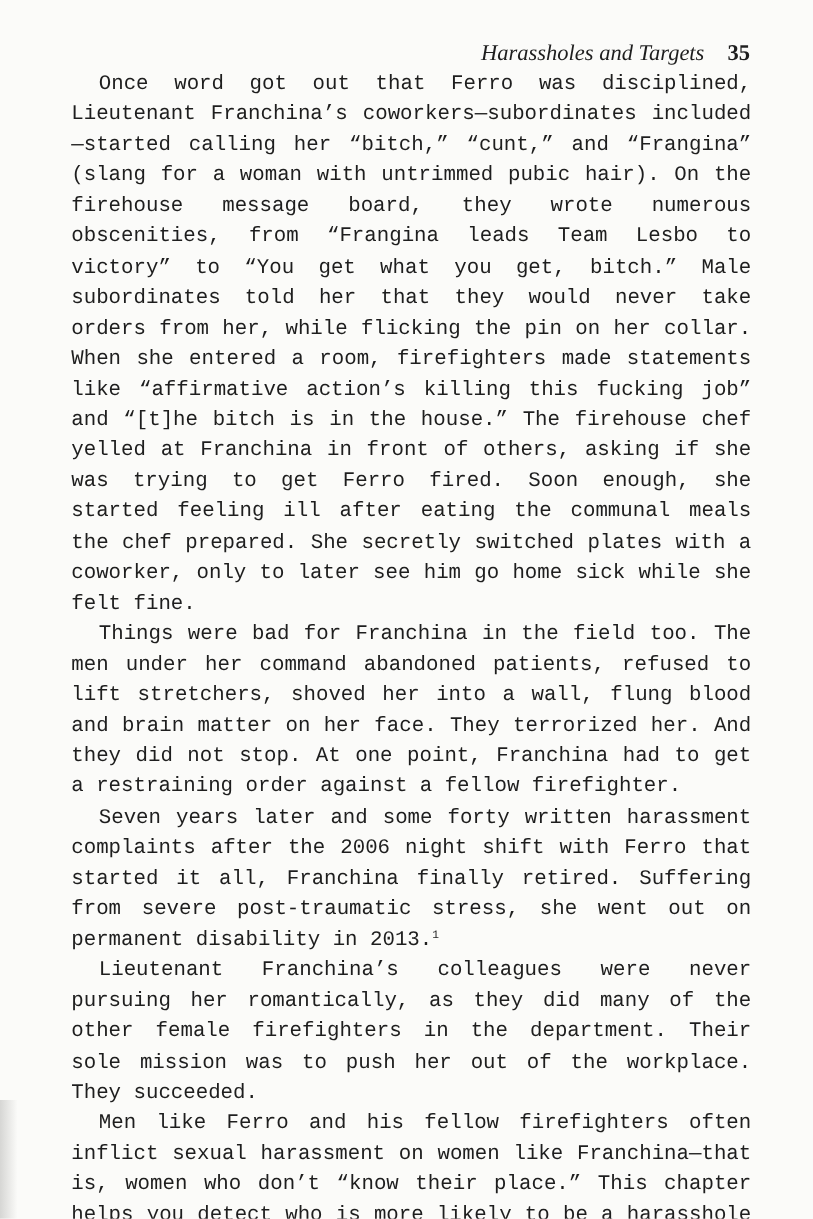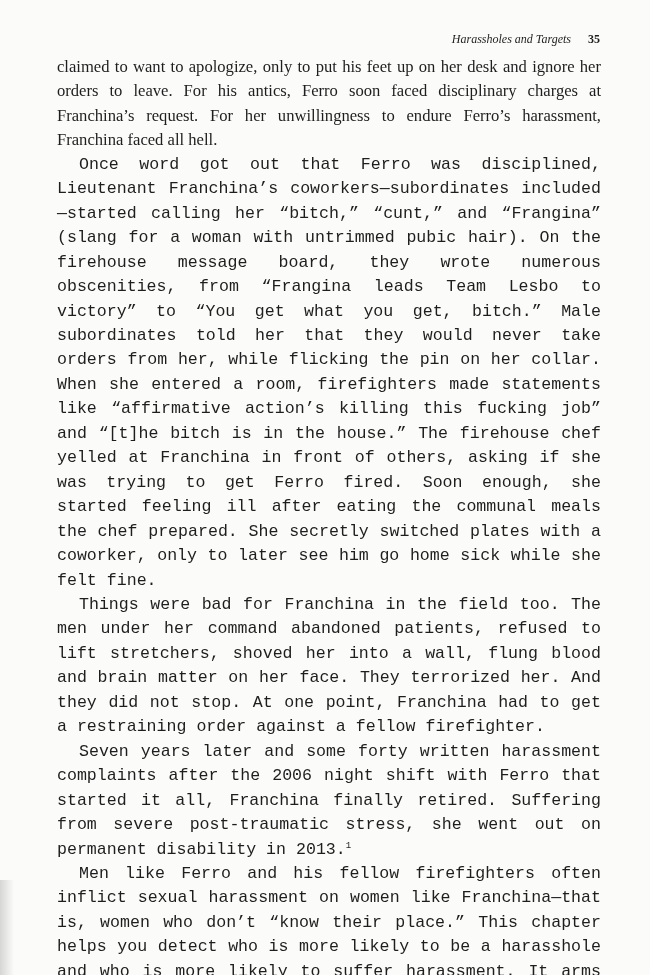"Harassholes and Targets 35" .running-head { font-size: 12px -> 18px }
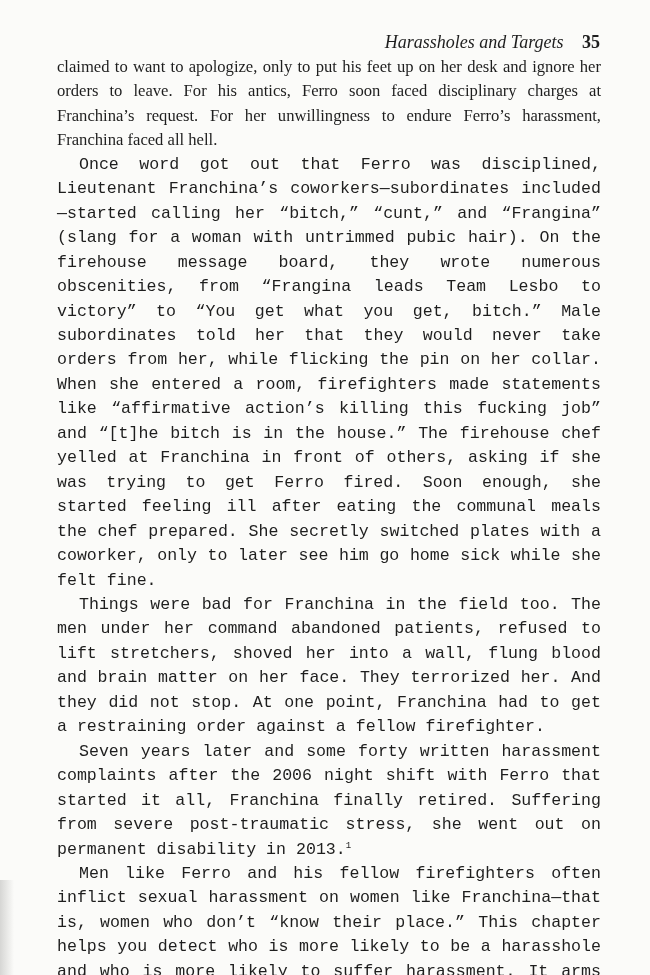"claimed to want to apologize," p { html: <p>claimed to want to apologize, only to put his feet up on her desk and ignore her orders to leave. For his antics, Ferro soon faced disciplinary charges at Franchina’s request. For her unwillingness to endure Ferro’s harassment, Franchina faced all hell.</p> -> none }
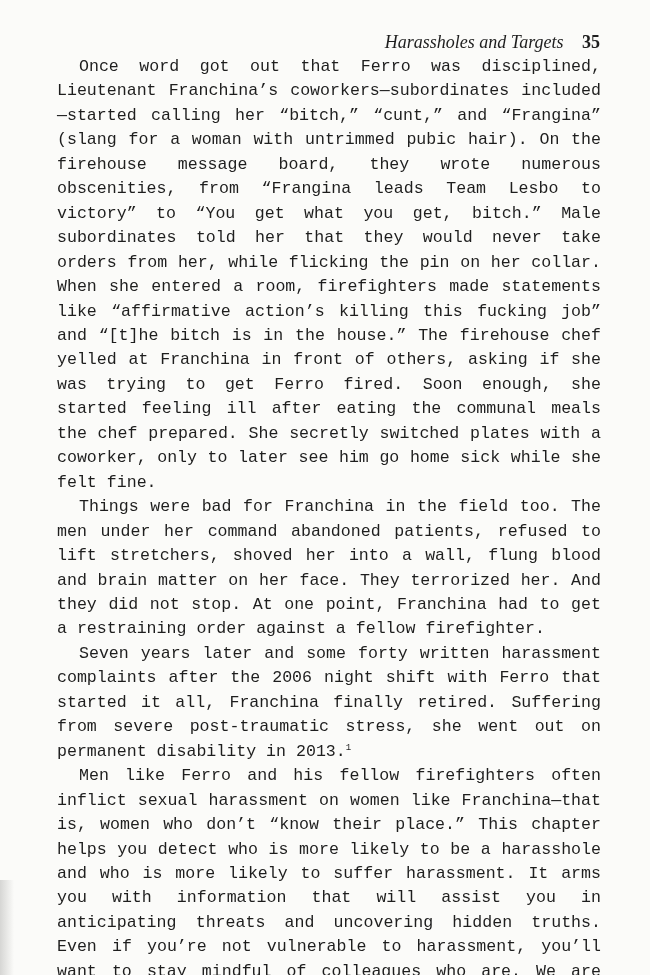"Lieutenant Franchina’s colleagues were" p.indent { html: none -> <p>Lieutenant Franchina’s colleagues were never pursuing her romantically, as they did many of the other female firefighters in the department. Their sole mission was to push her out of the workplace. They succeeded.</p> }
